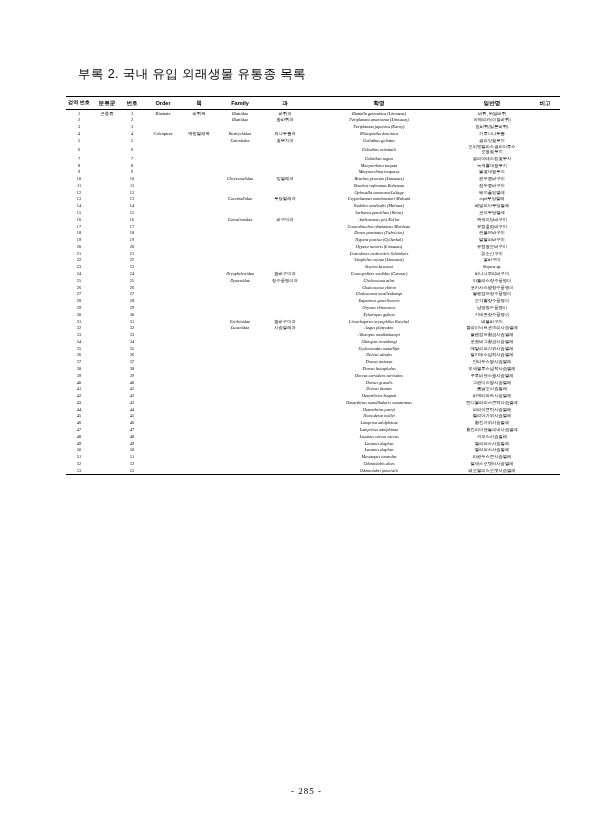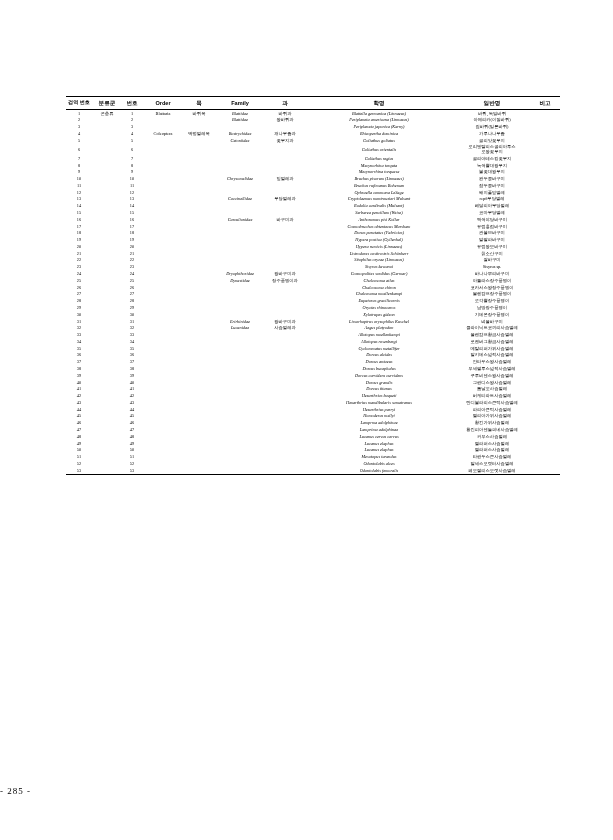"부록 2. 국내 유입 외래생물" div.doc-title { html: none -> <div>부록 2. 국내 유입 외래생물 유통종 목록</div> }
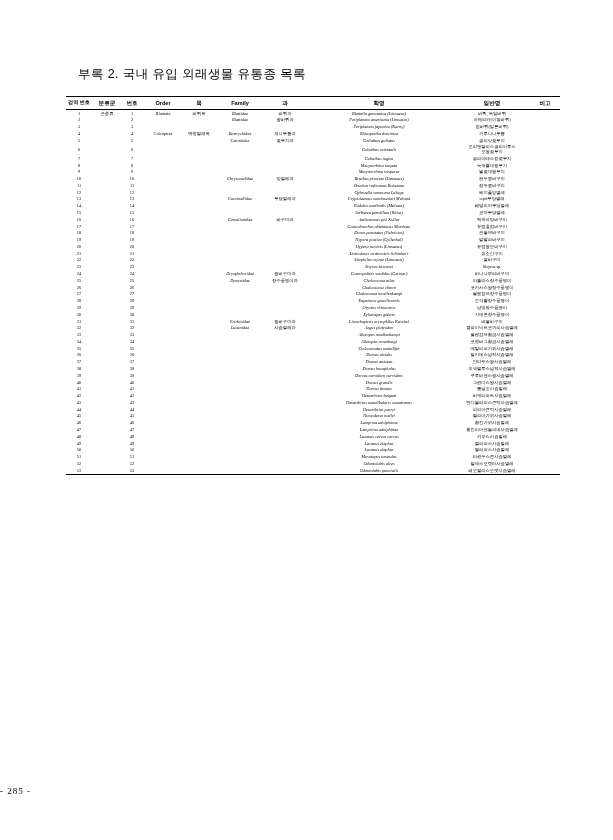"- 285 -" .footer { text-align: left -> center }
